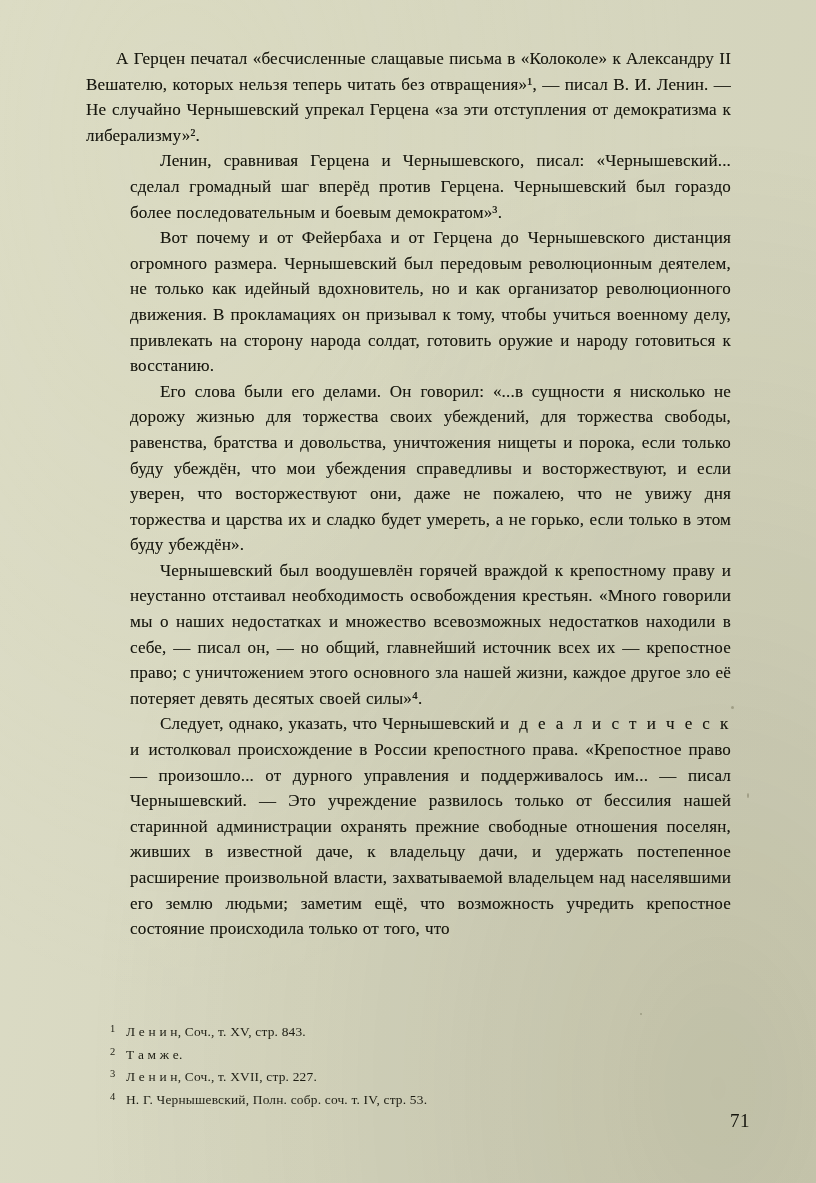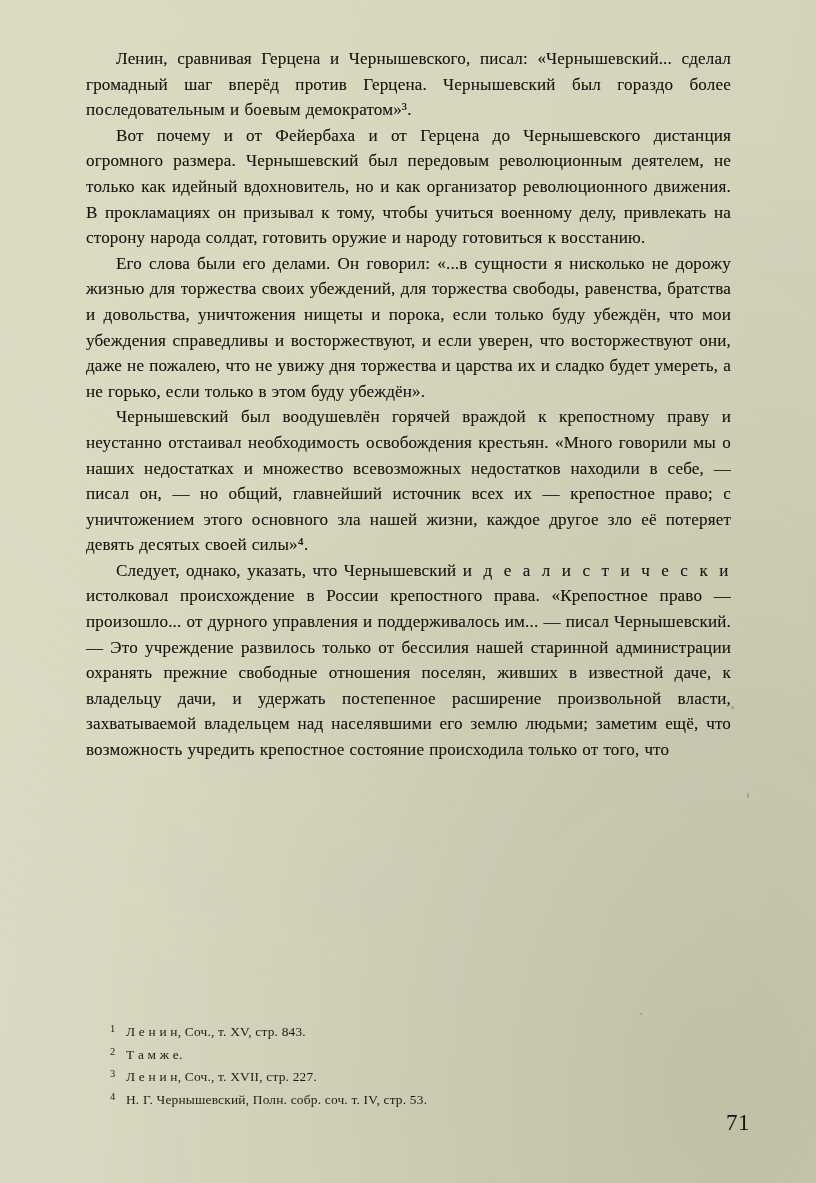"А Герцен печатал «бесчисленные слащавые" p.para { html: none -> <p>А Герцен печатал «бесчисленные слащавые письма в «Колоколе» к Александру II Вешателю, которых нельзя теперь читать без отвращения»¹, — писал В. И. Ленин. — Не случайно Чернышевский упрекал Герцена «за эти отступления от демократизма к либерализму»².</p> }
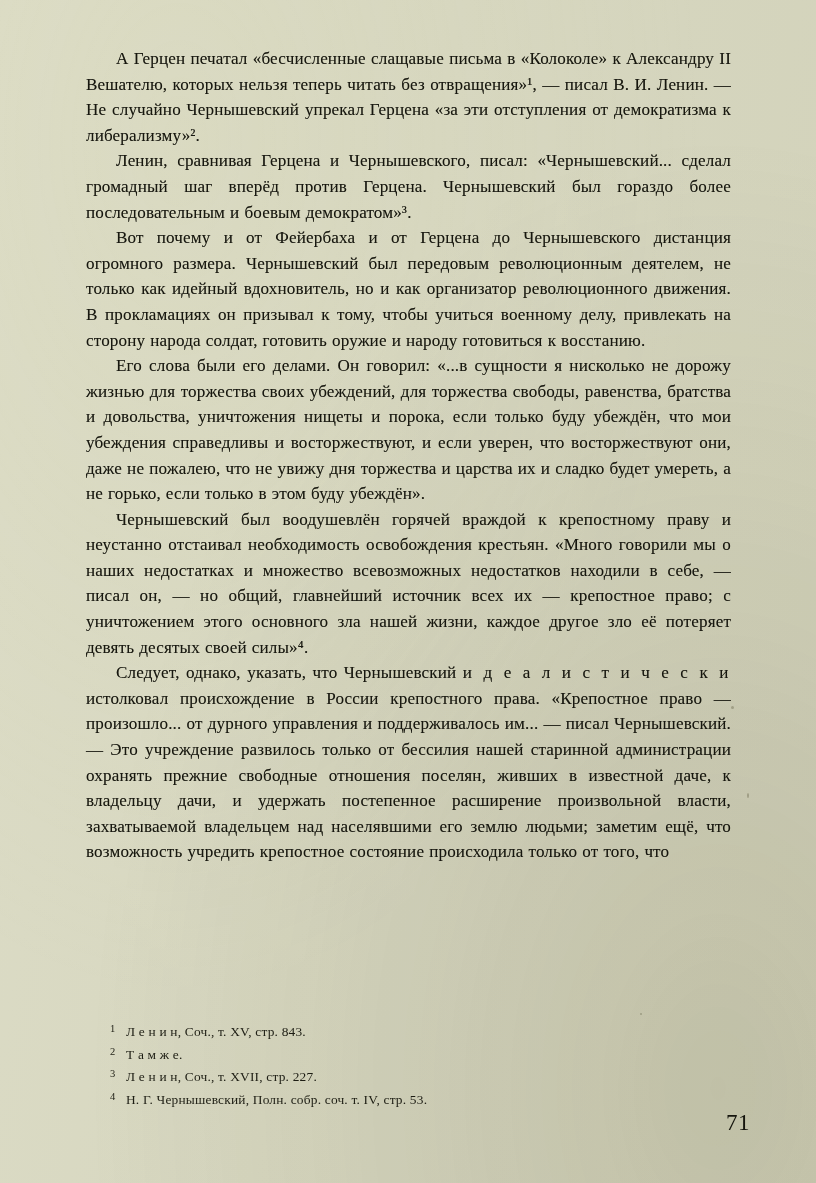"Ленин, сравнивая Герцена и" p.para + p.para { margin-left: none -> 44px }
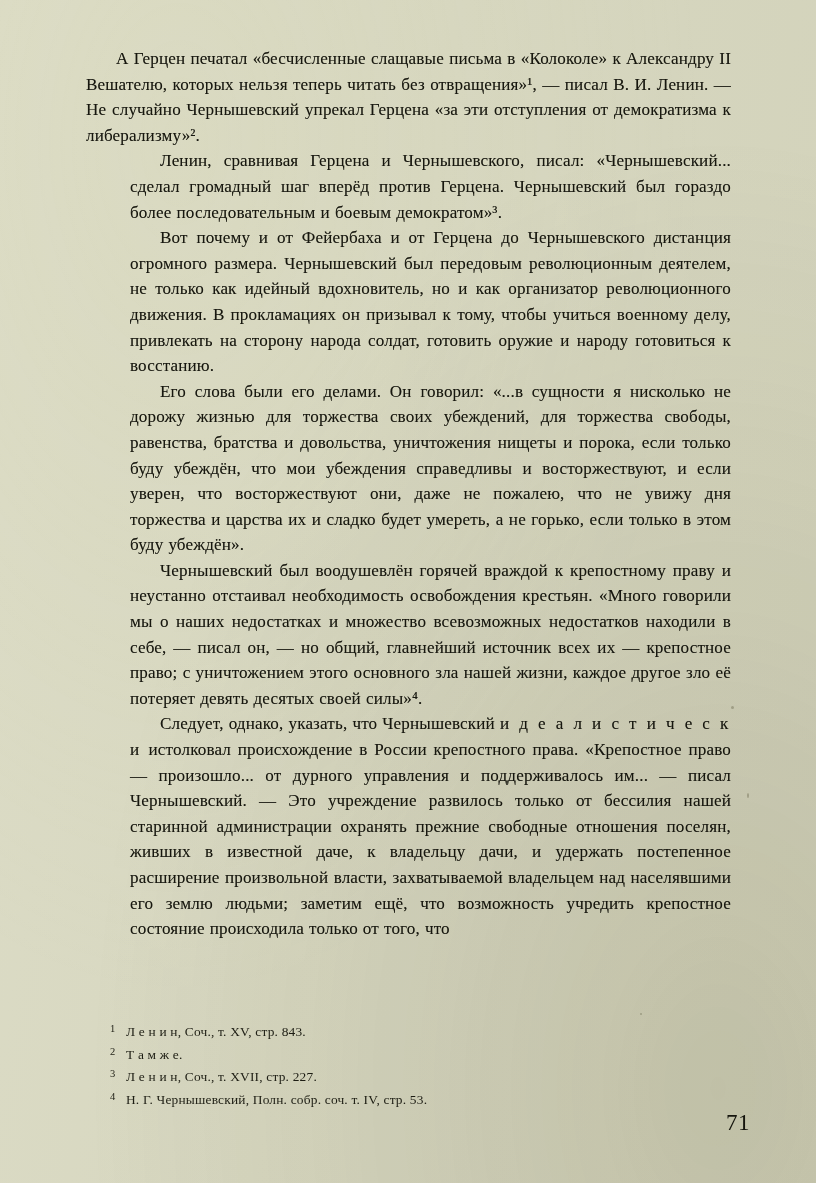"71" .page-number { font-size: 23px -> 19px }
